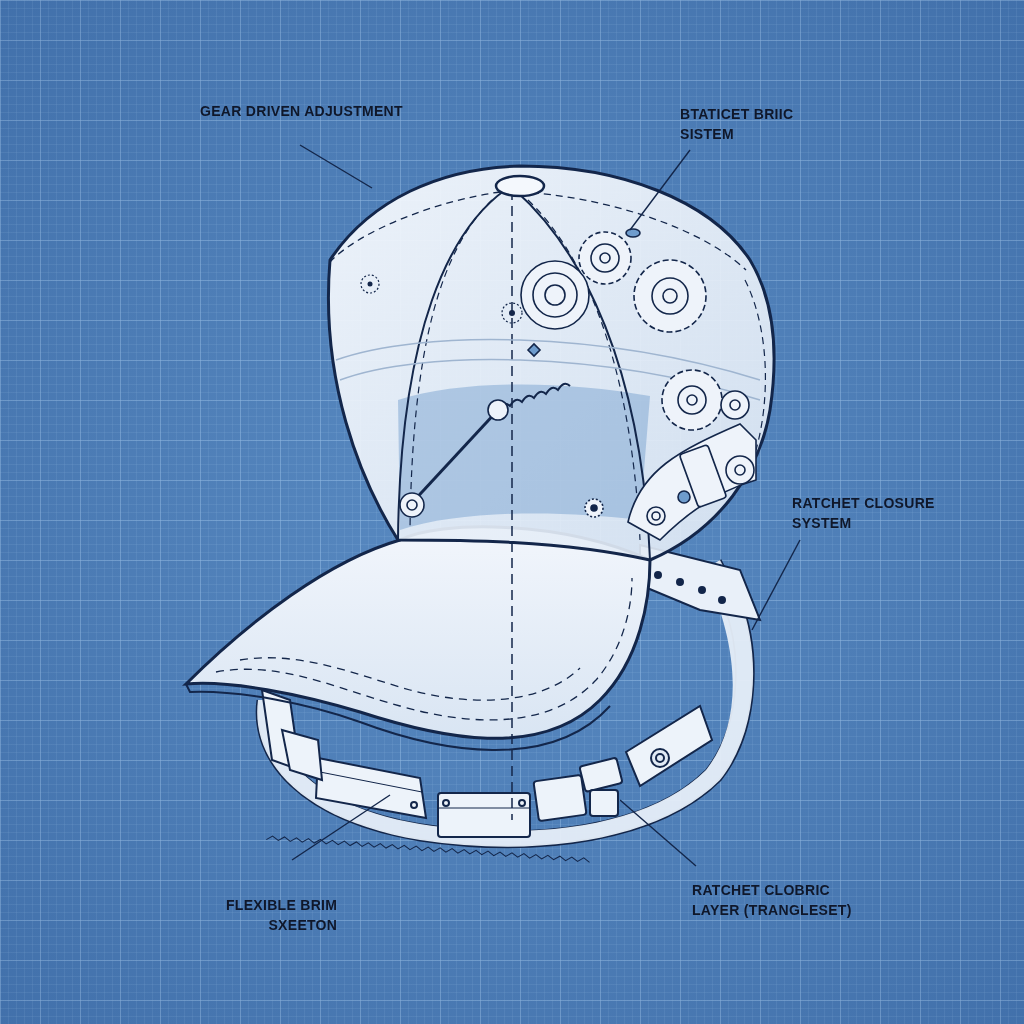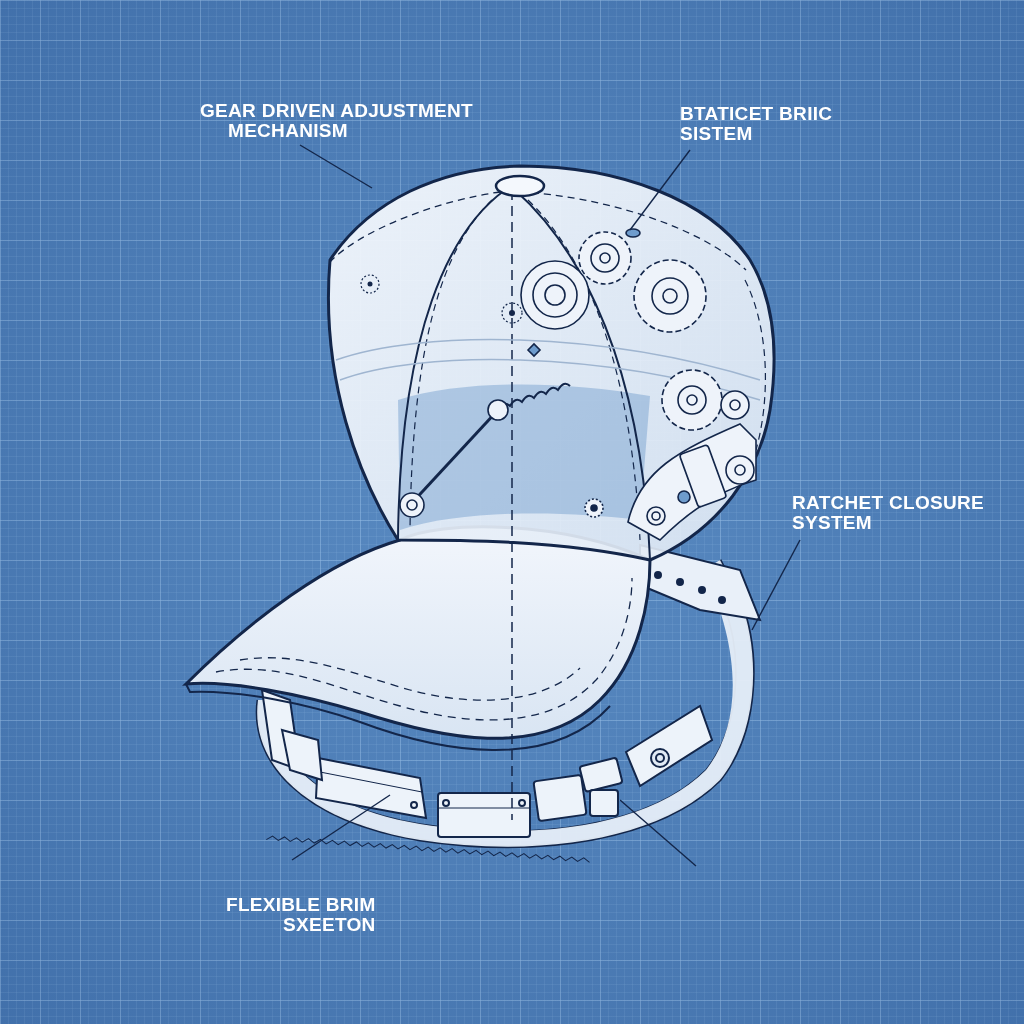"GEAR DRIVEN ADJUSTMENT" .label { color: #ffffff -> #0f172a; font-size: 19px -> 14px }
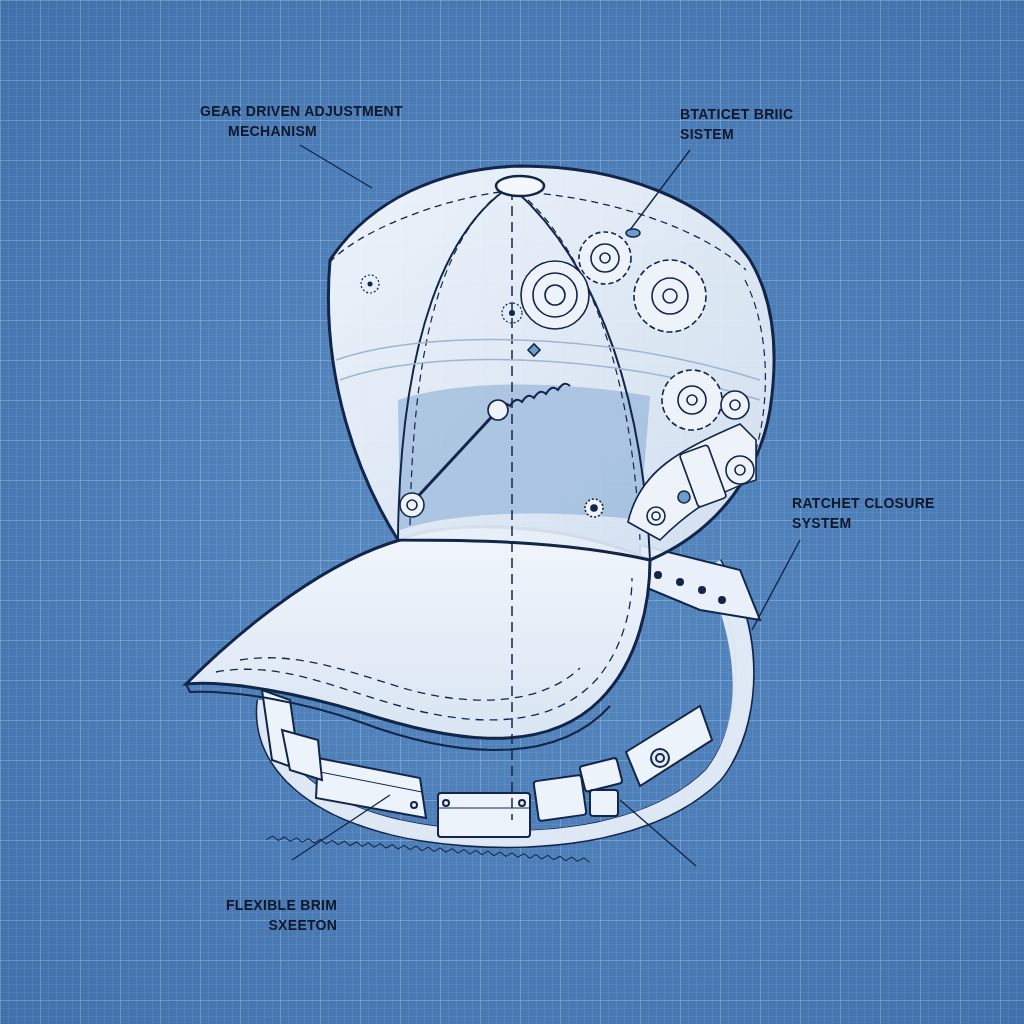"MECHANISM" span { html: <span>MECHANISM</span> -> none }
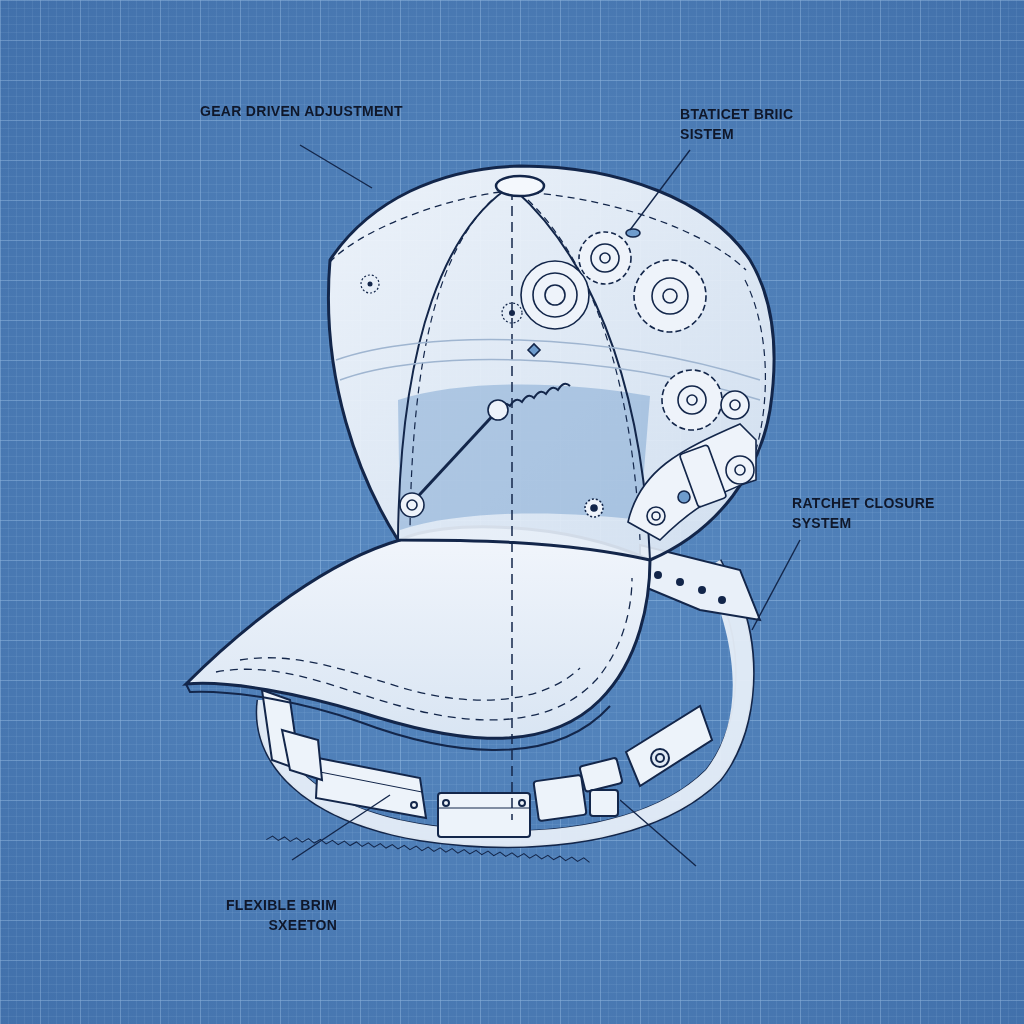"RATCHET CLOBRIC" div.label { html: none -> <div> <span>RATCHET CLOBRIC</span> <span>LAYER (TRANGLESET)</span> </div> }
